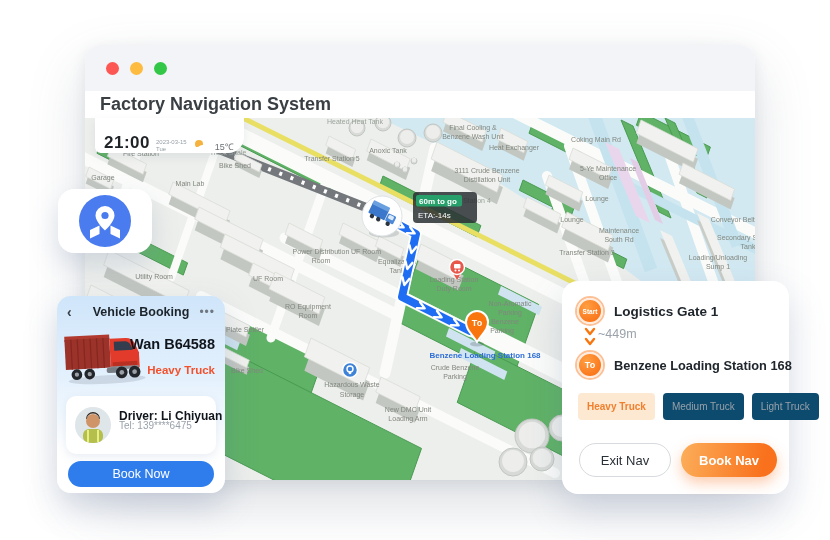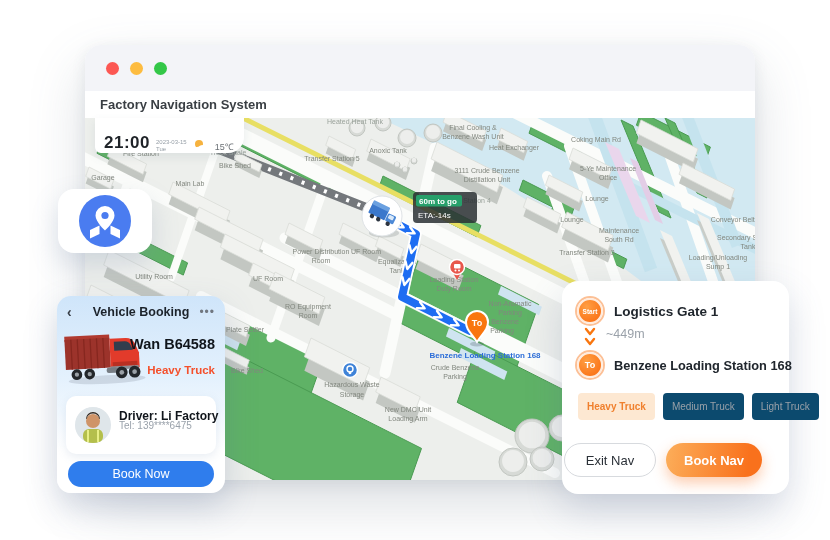"Factory Navigation System" .apptitle { font-size: 13px -> 18px }
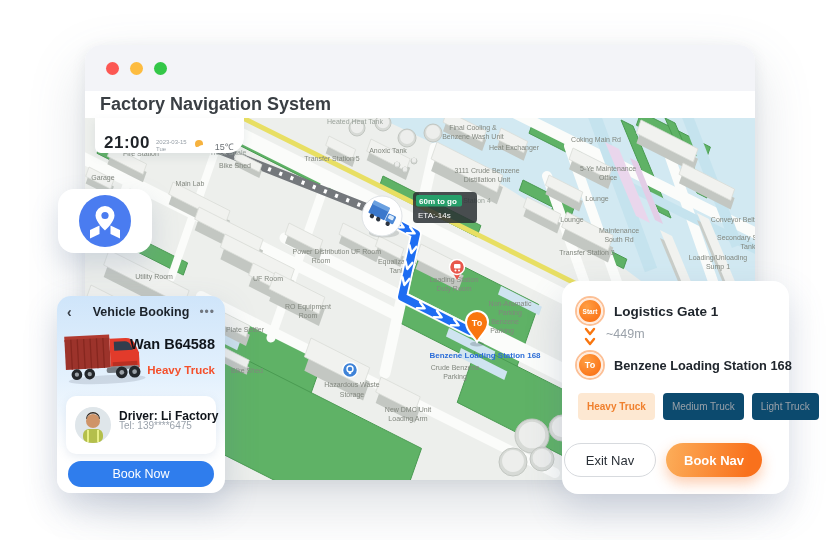"~449m" .rp-dist { left: 44px -> 36px }
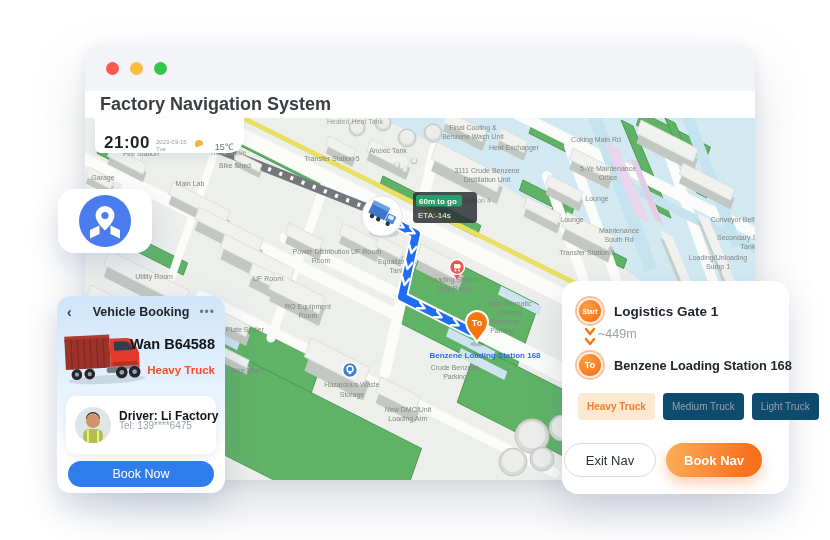"Driver: Li Factory" span.bc-driver { text: Factory -> Chiyuan }
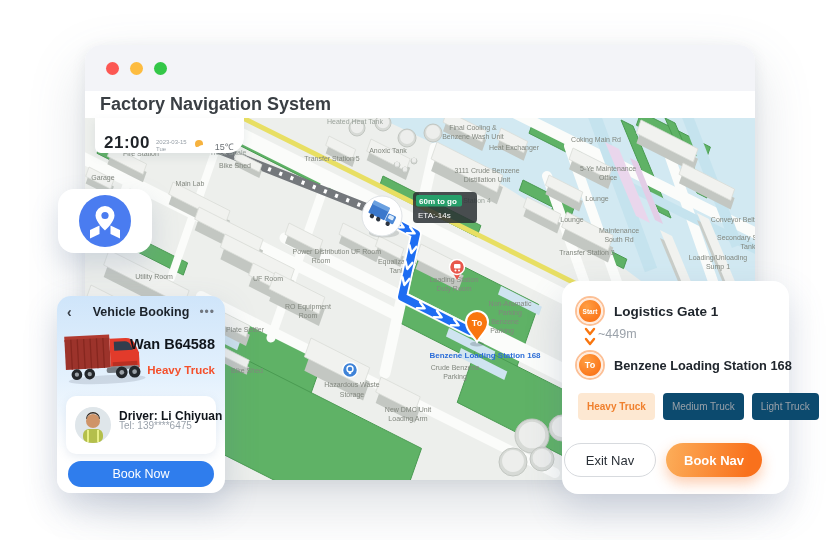"Exit Nav" .rp-btns { left: 2px -> 17px }
